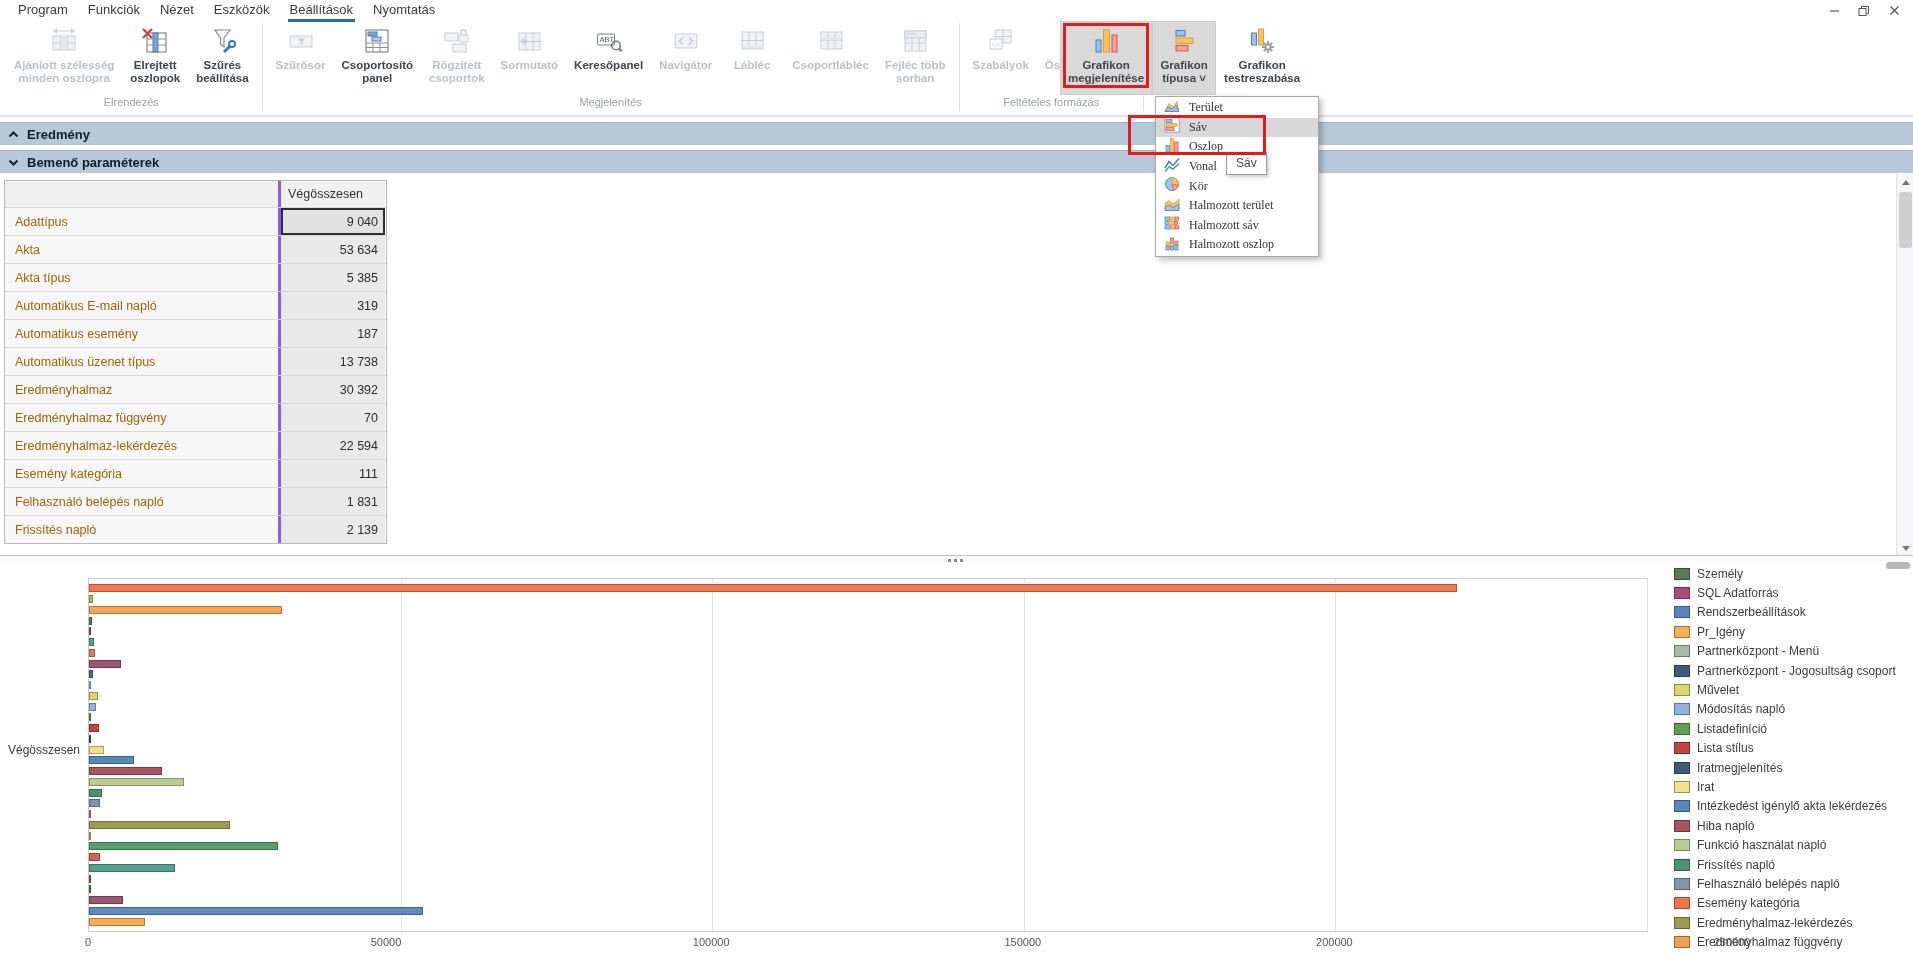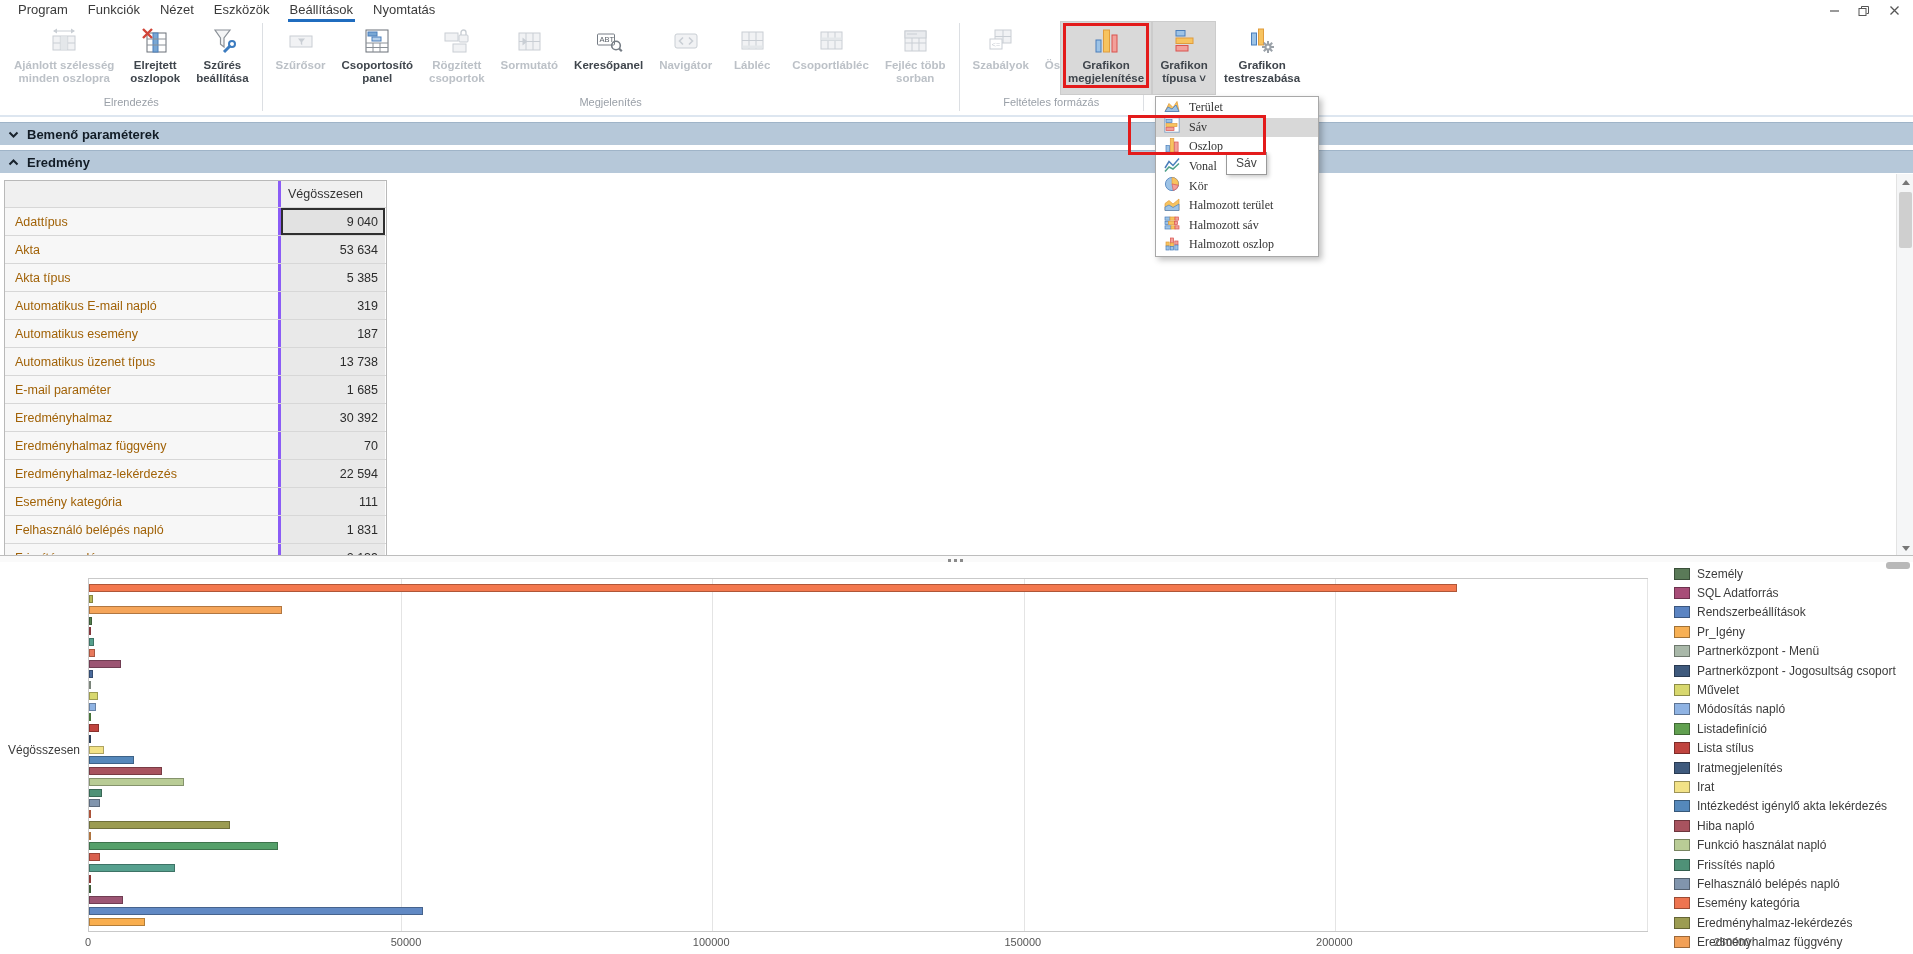"Bemenő paraméterek" div.band { order: before "Eredmény" -> after "Eredmény" }
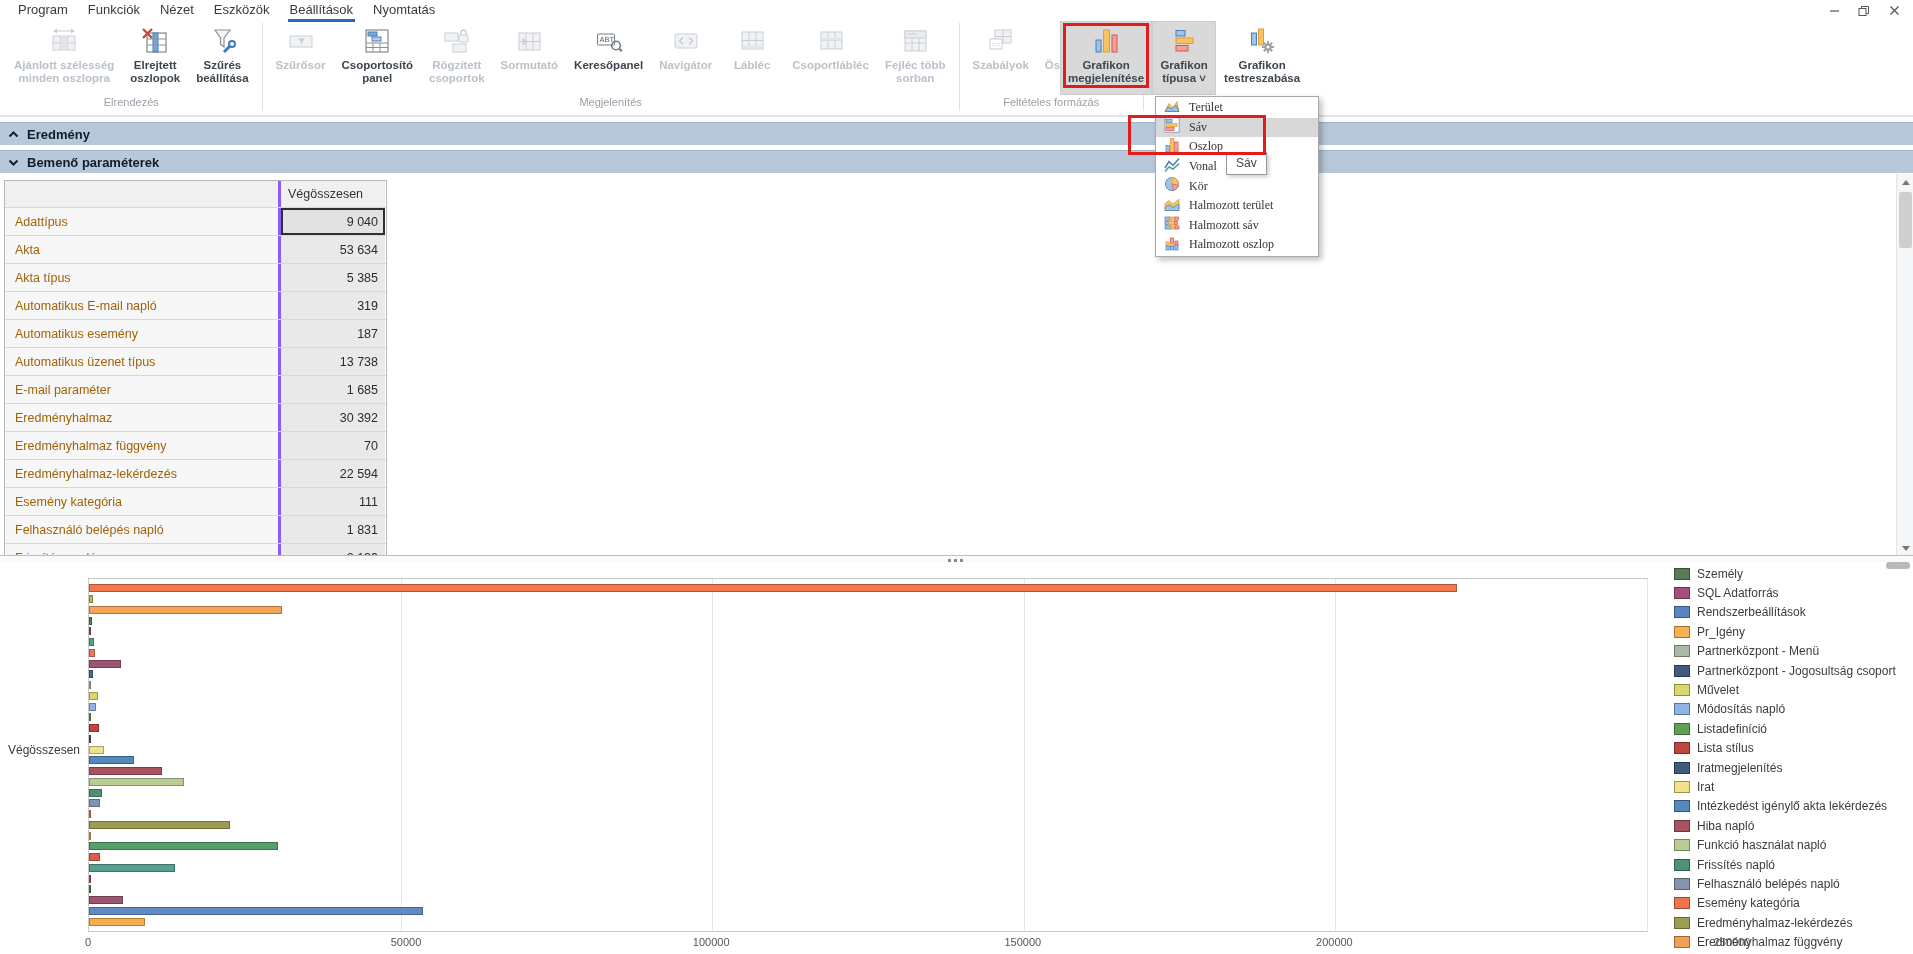"E-mail paraméter" div.prow { html: <div> <div>E-mail paraméter</div> <div>1 685</div> </div> -> none }
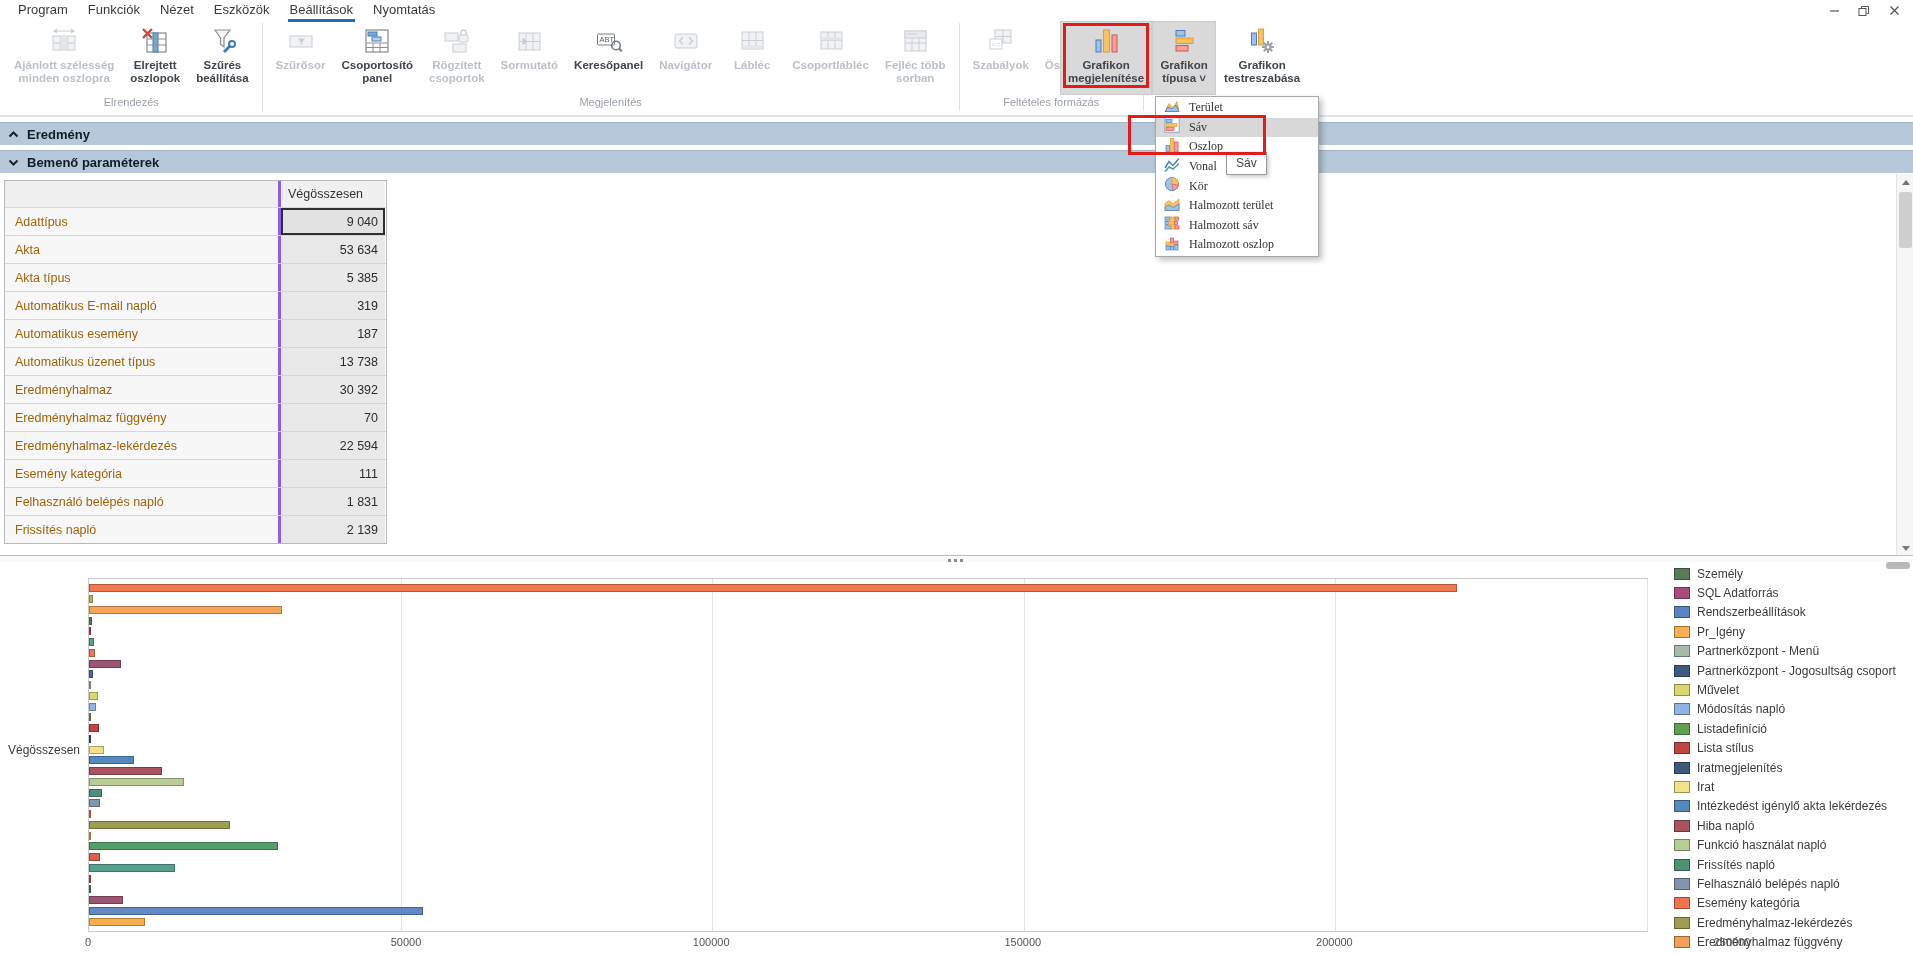"50000" div.xtick { left: 406px -> 386px }
